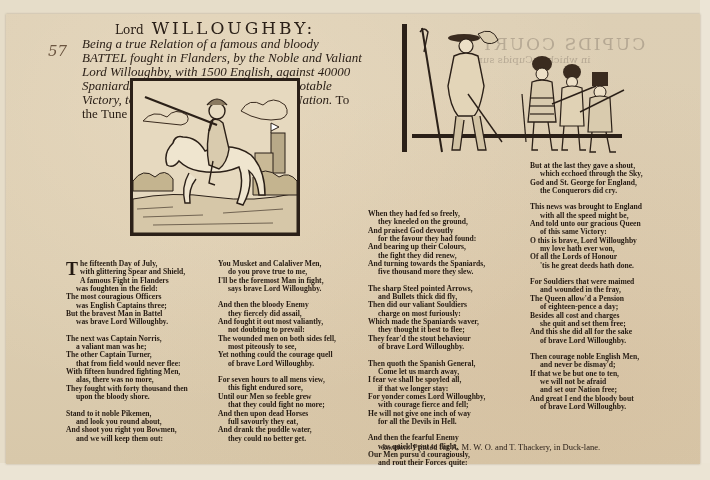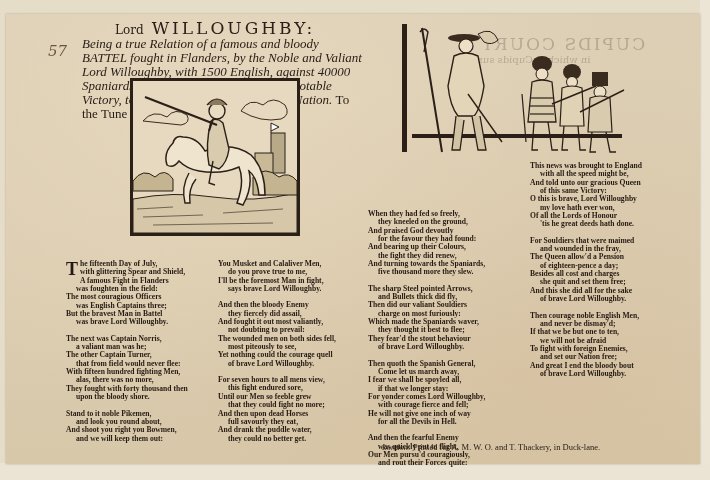"But at the last they" div.stanza { html: none -> <div> <div>But at the last they gave a shout,</div> <div>which ecchoed through the Sky,</div> <div>God and St. George for England,</div> <div>the Conquerors did cry.</div> </div> }
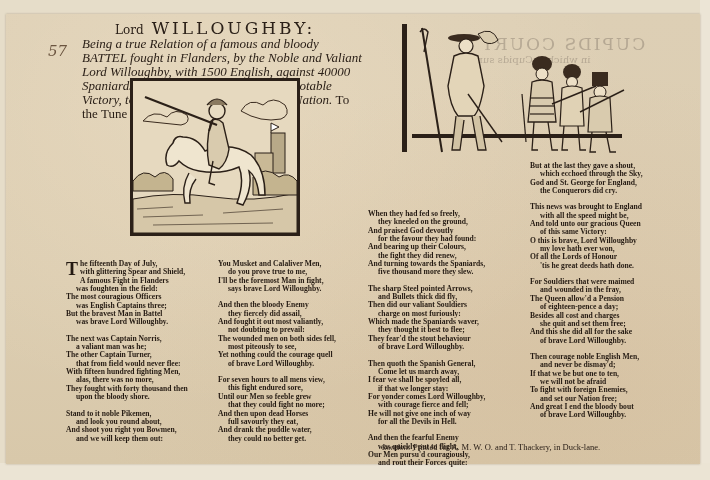"To fight with foreign Enemies," div.line { html: <div>To fight with foreign Enemies,</div> -> none }
